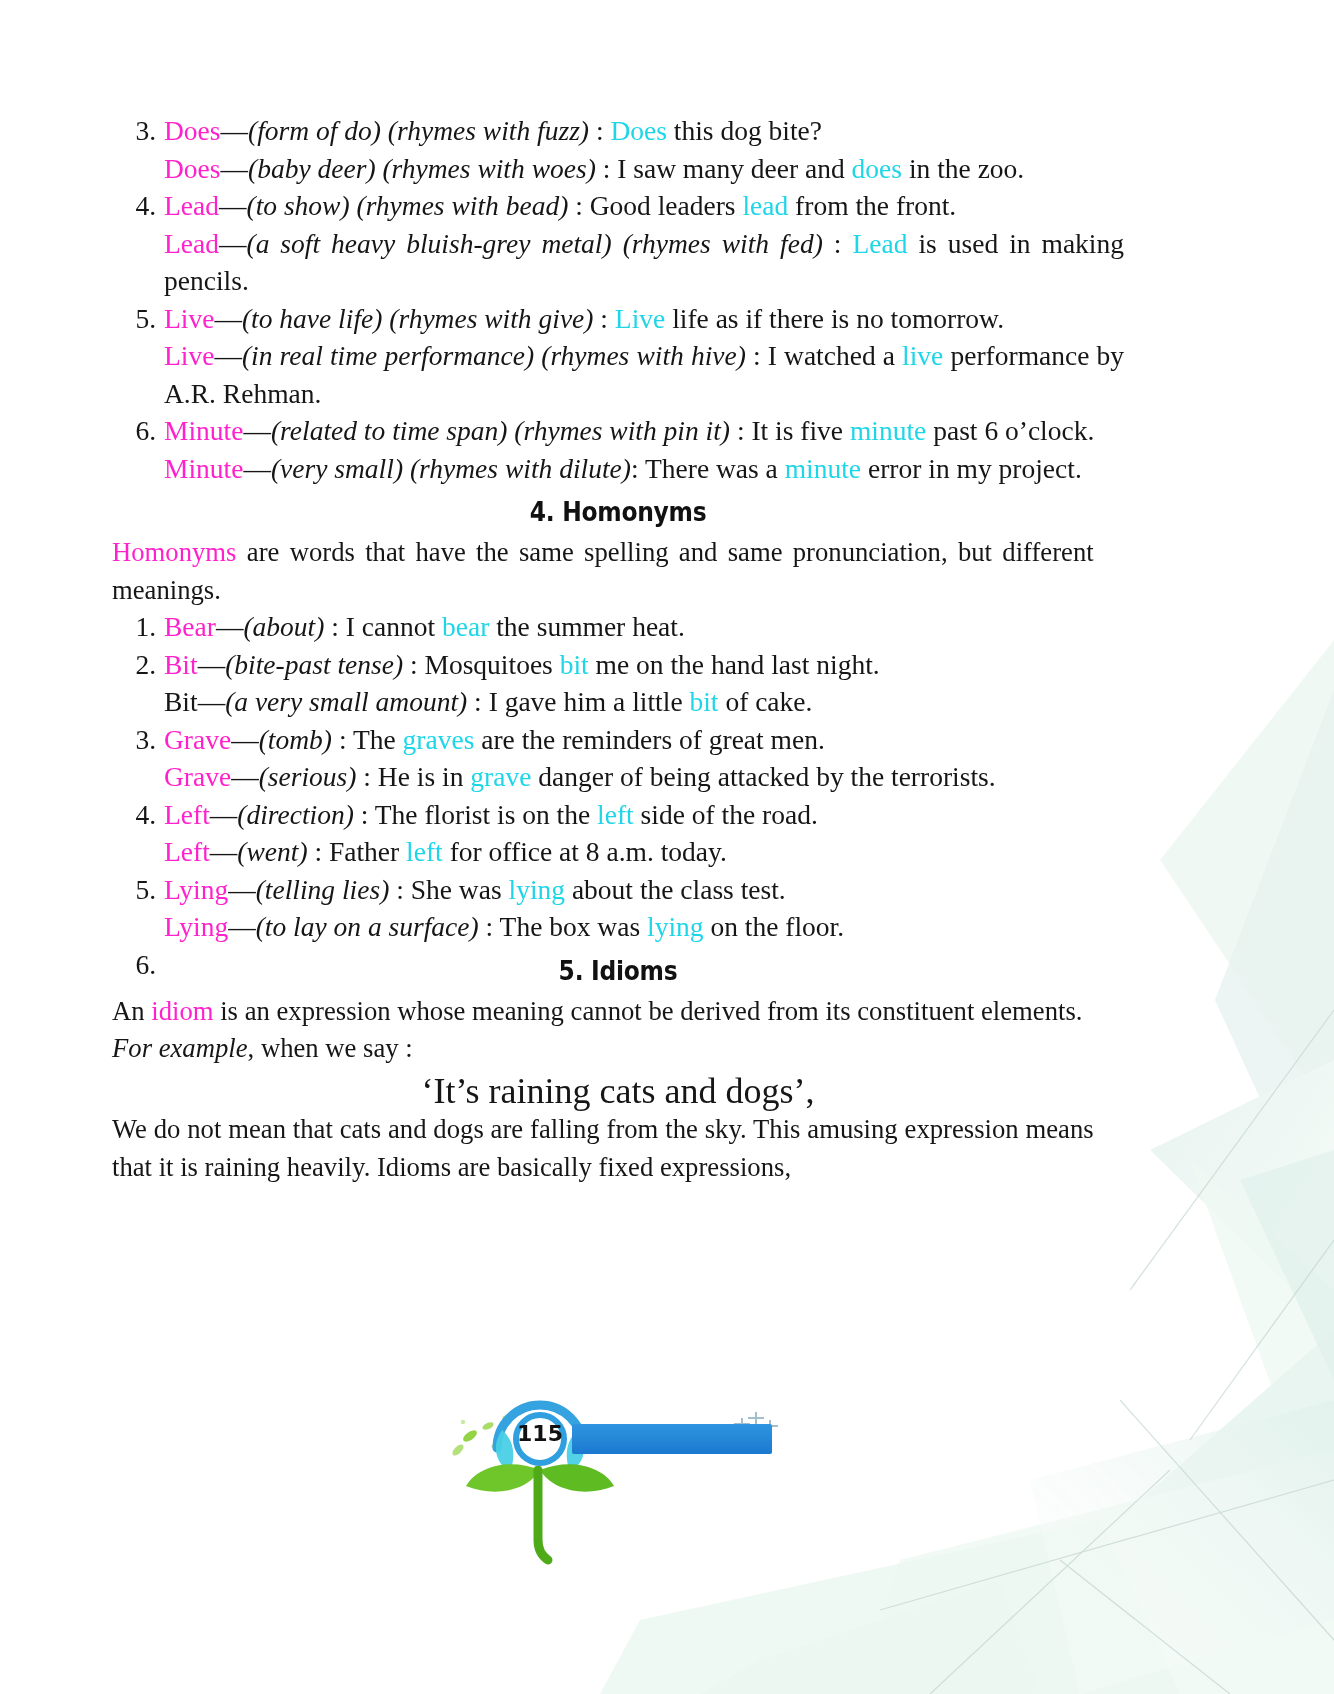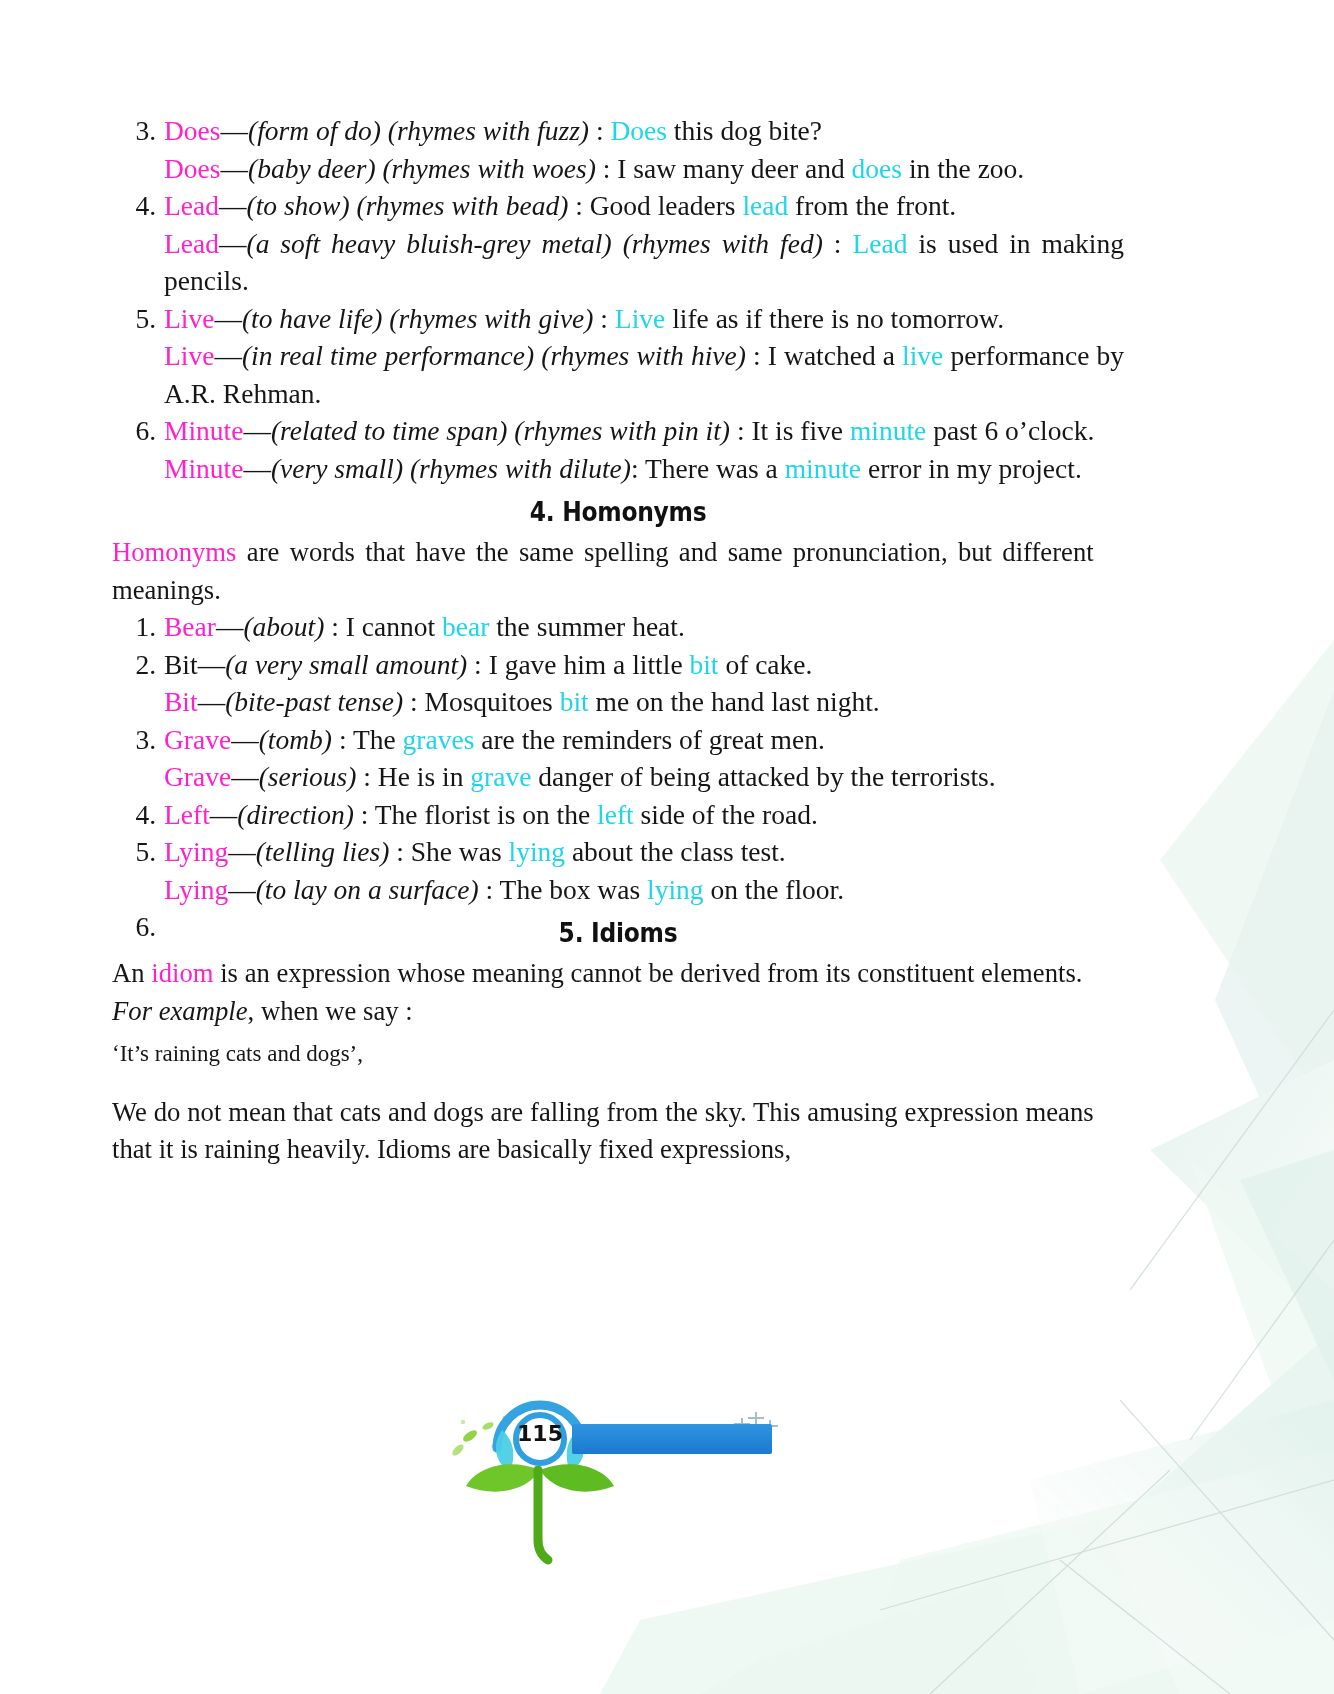"Bit—(a very small amount) :" div.entry { order: before "Bit—(bite-past tense) : Mosquitoes bit" -> after "Bit—(bite-past tense) : Mosquitoes bit" }
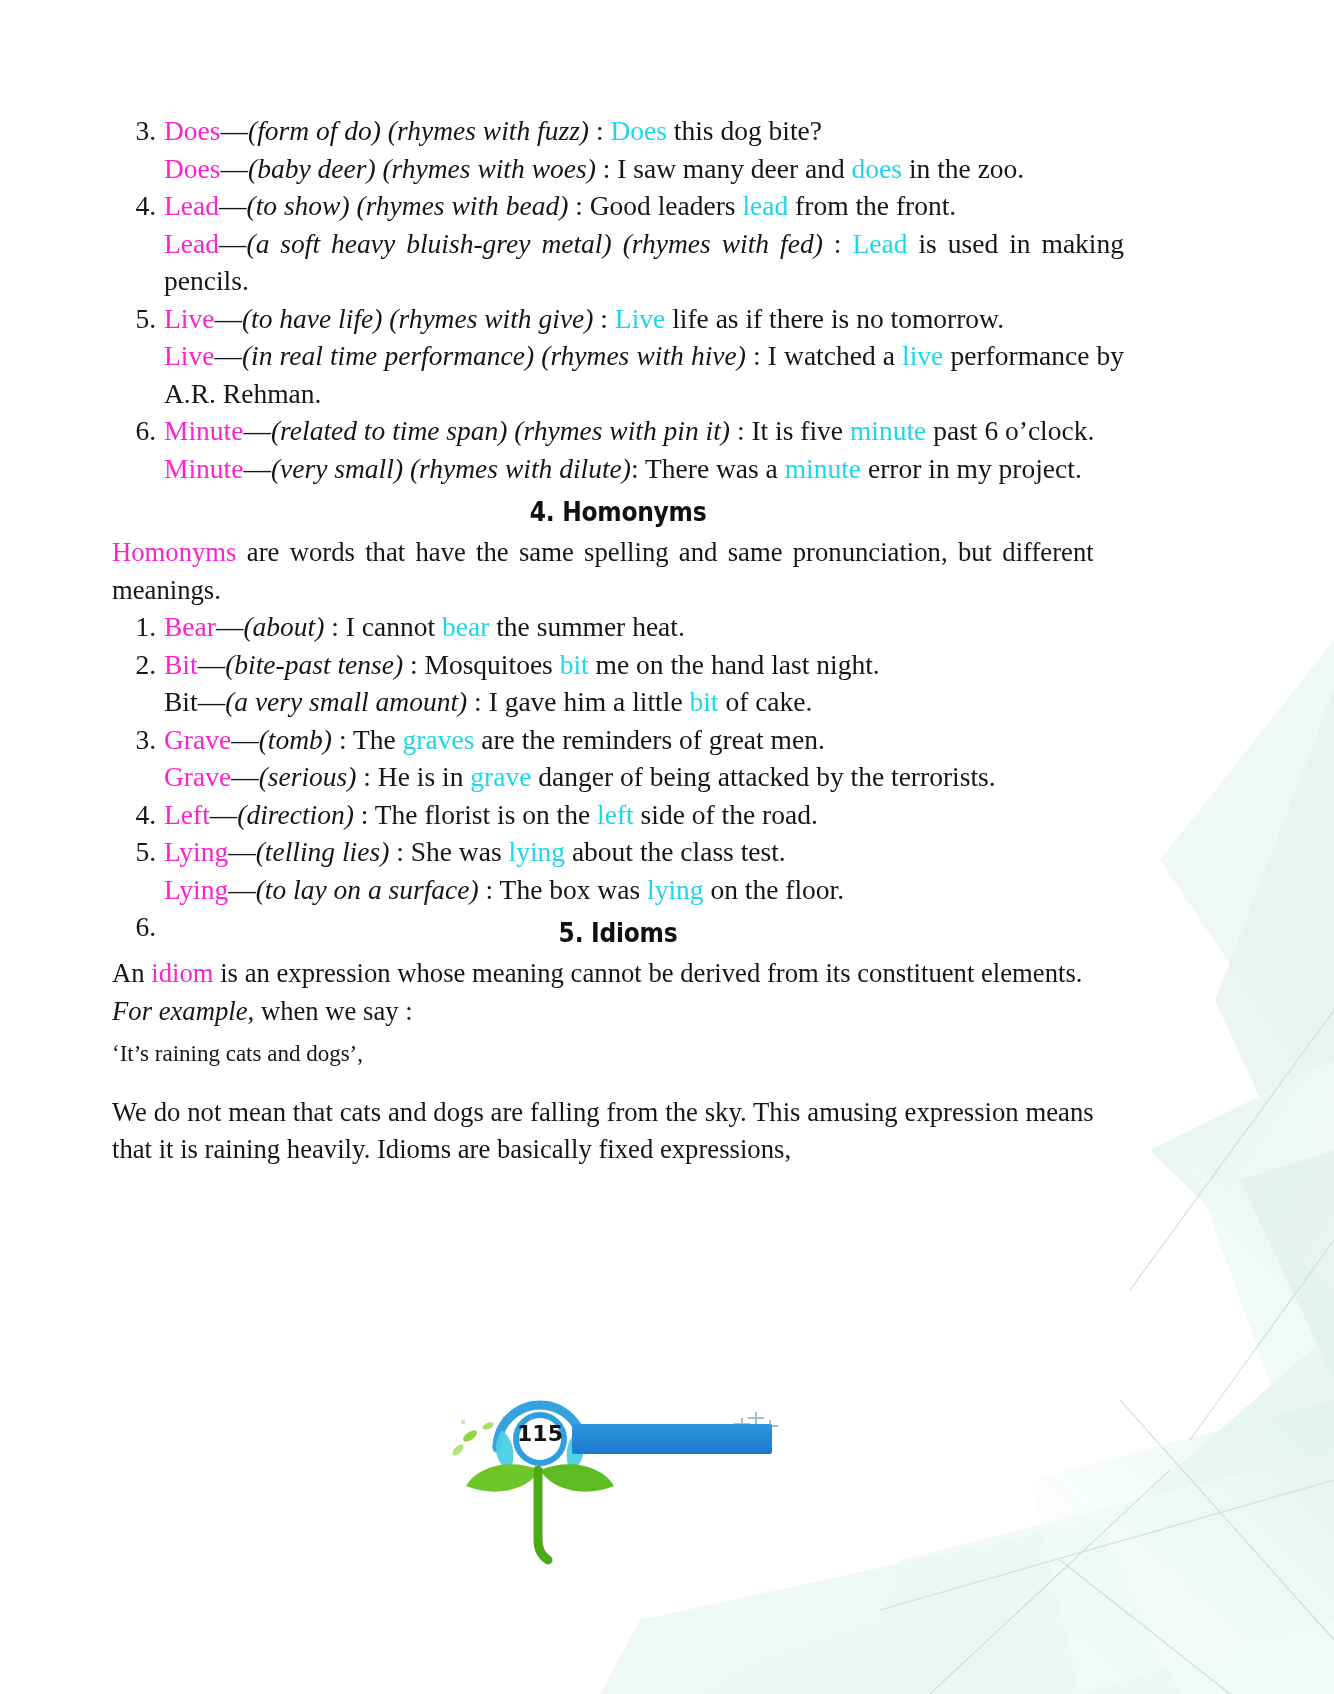"Left—(went) : Father left for" div.entry { html: none -> <div><span>Left</span><span>—</span><span>(went)</span><span> : </span><span>Father </span><span>left</span><span> for office at 8 a.m. today.</span></div> }
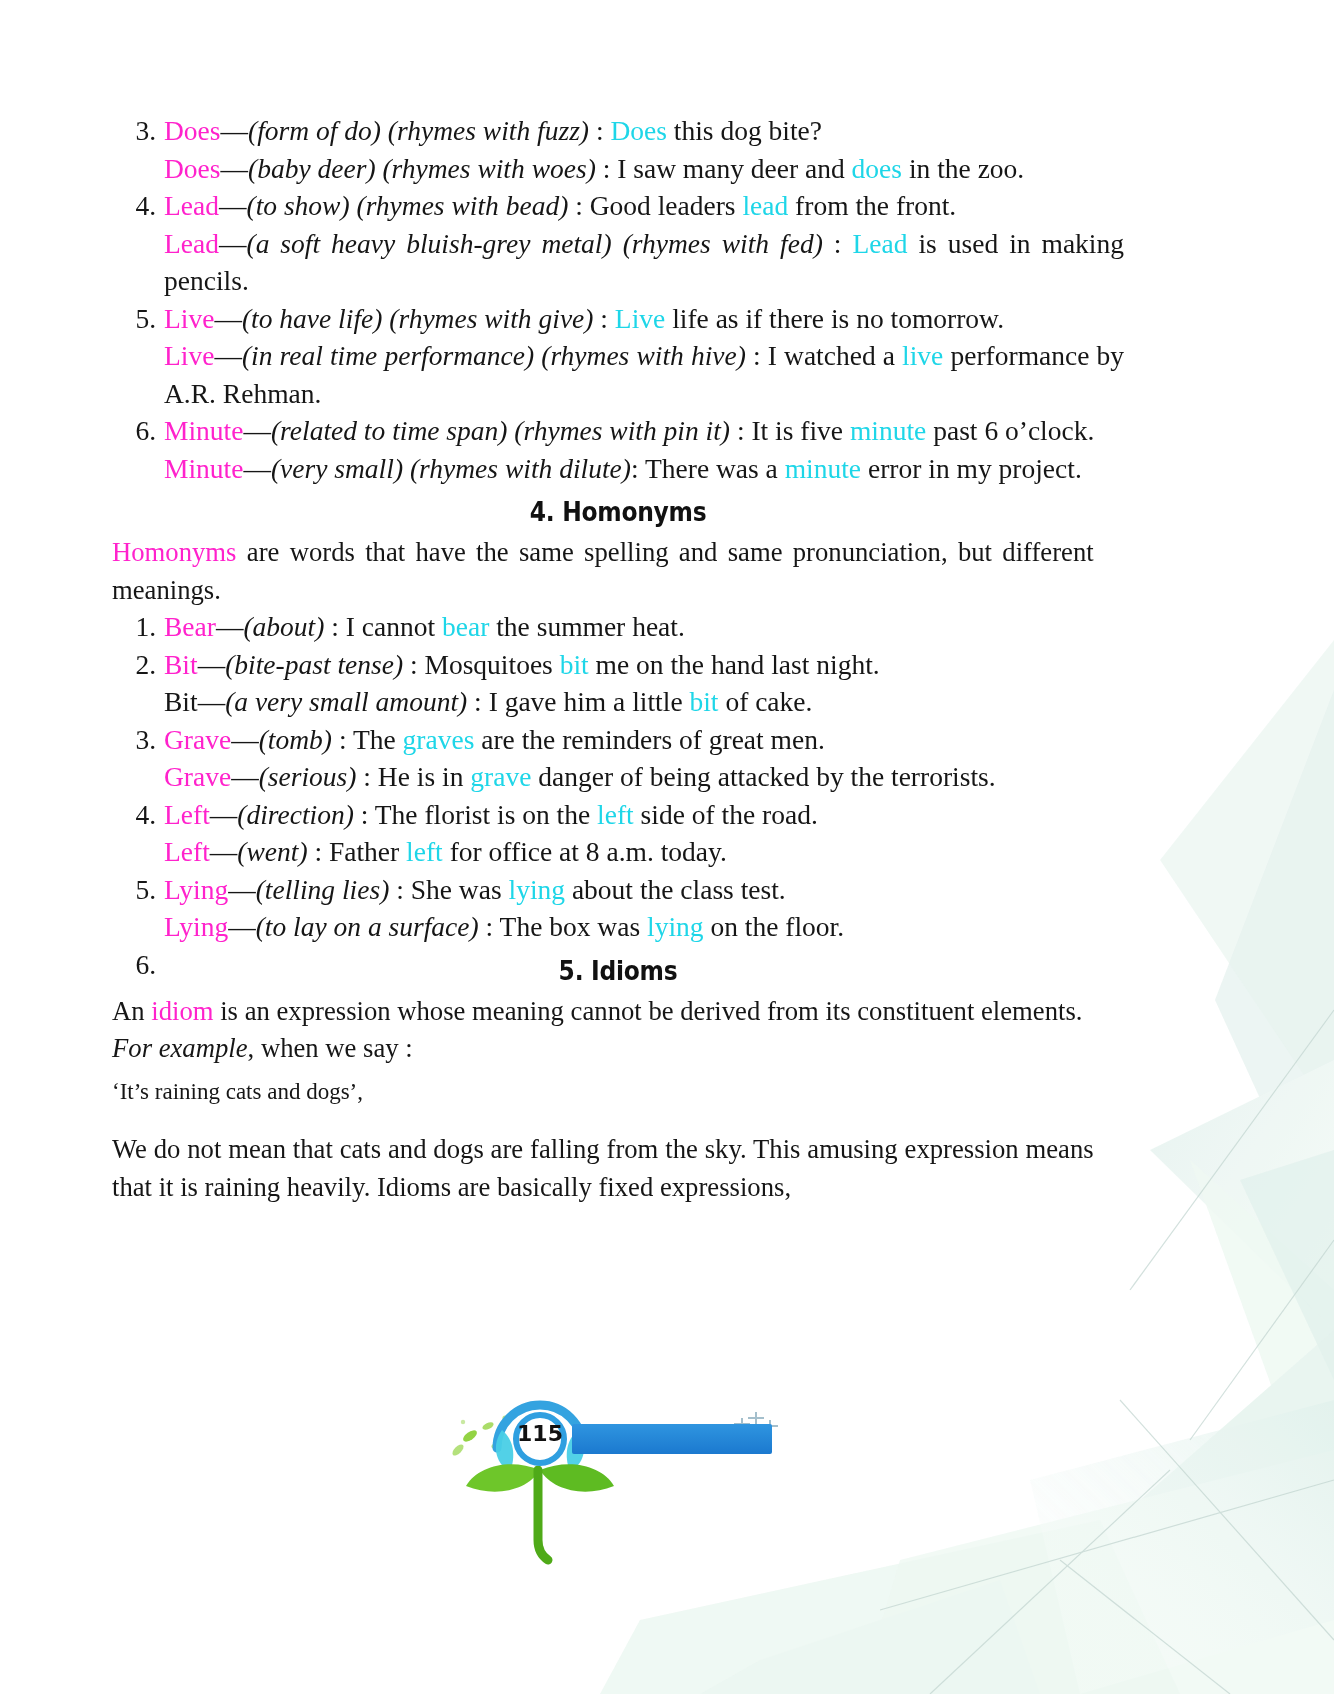"‘It’s raining cats and dogs’," .center-quote { font-size: 23px -> 36px; margin: 6px 0 20px 0 -> 6px 0 0 0; text-align: left -> center }
